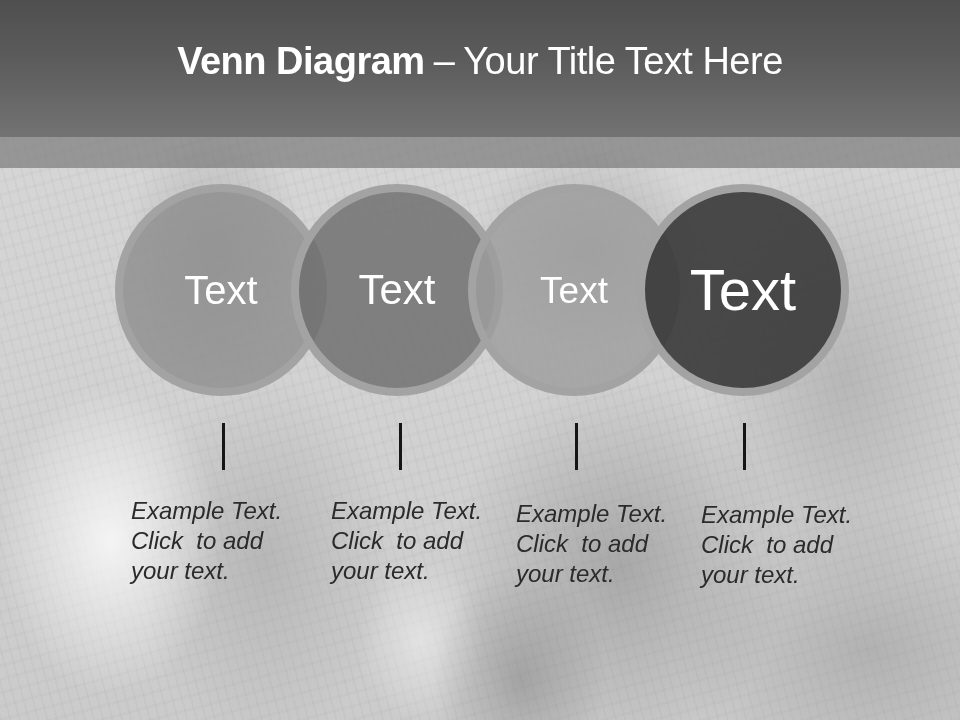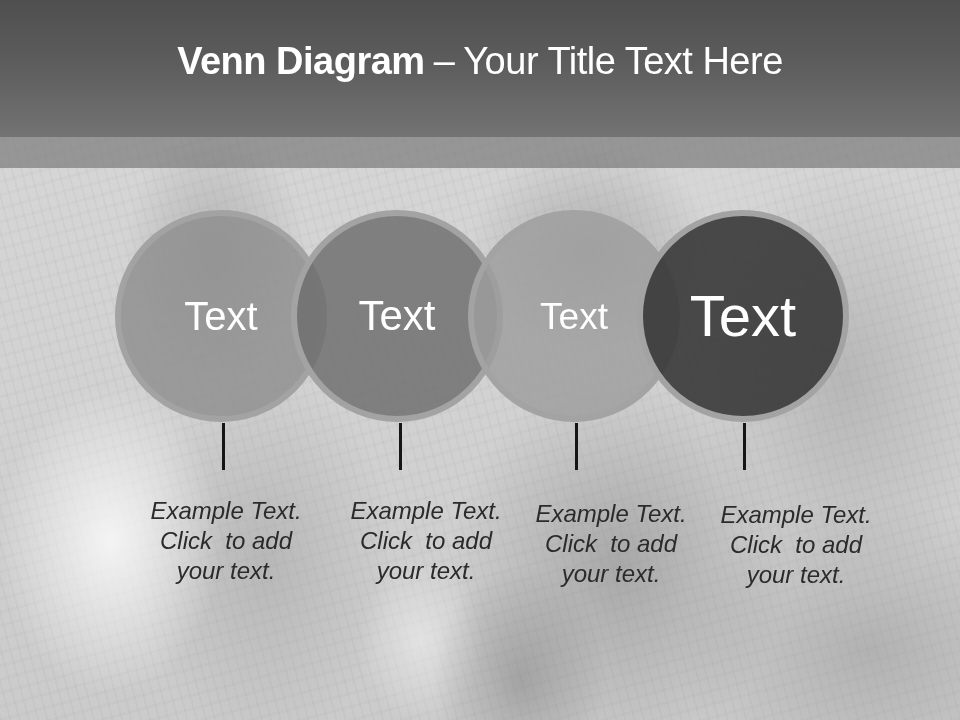"Venn Diagram – Your Title" * { text-align: center -> none }
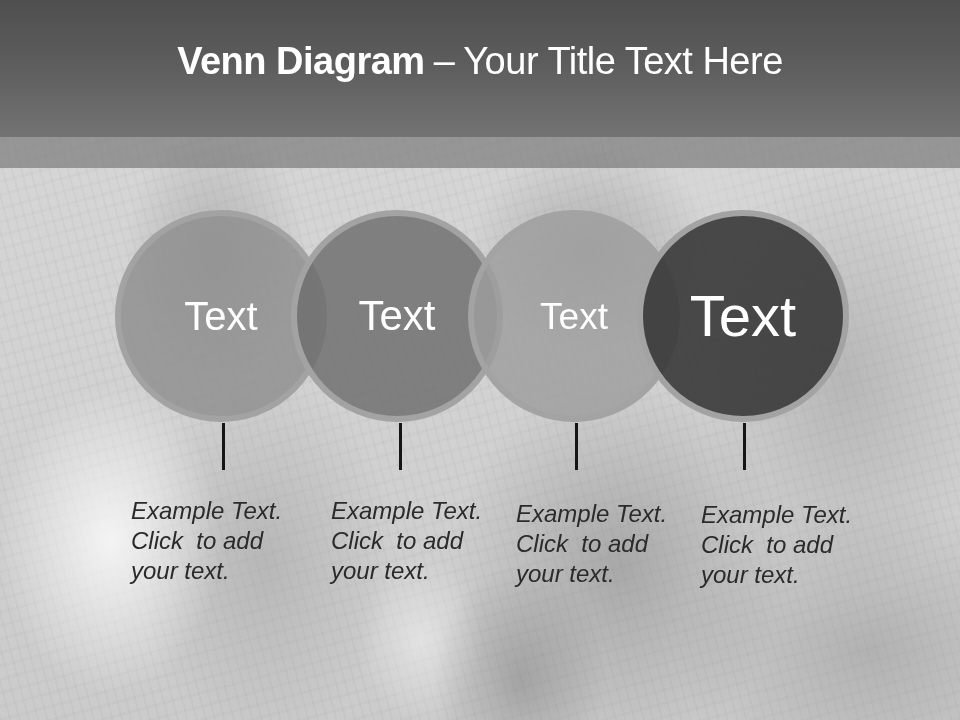"Text" .circle { border: 6px solid #a3a3a3 -> 8px solid #a3a3a3; top: 210px -> 184px }
